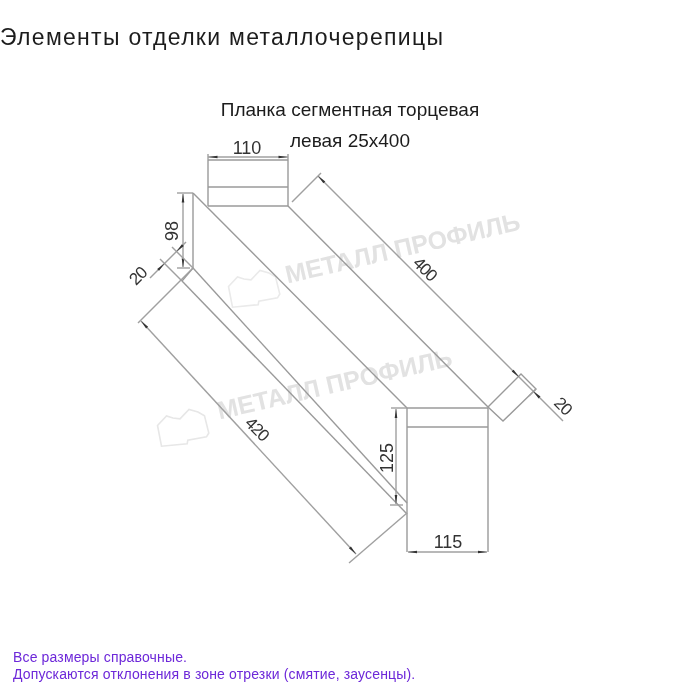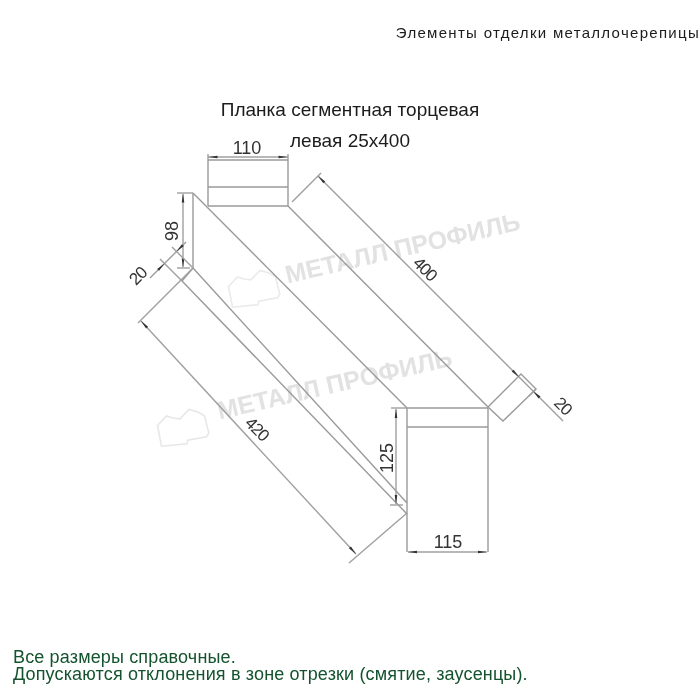"Элементы отделки металлочерепицы" .title { font-size: 15px -> 23px; text-align: right -> left }
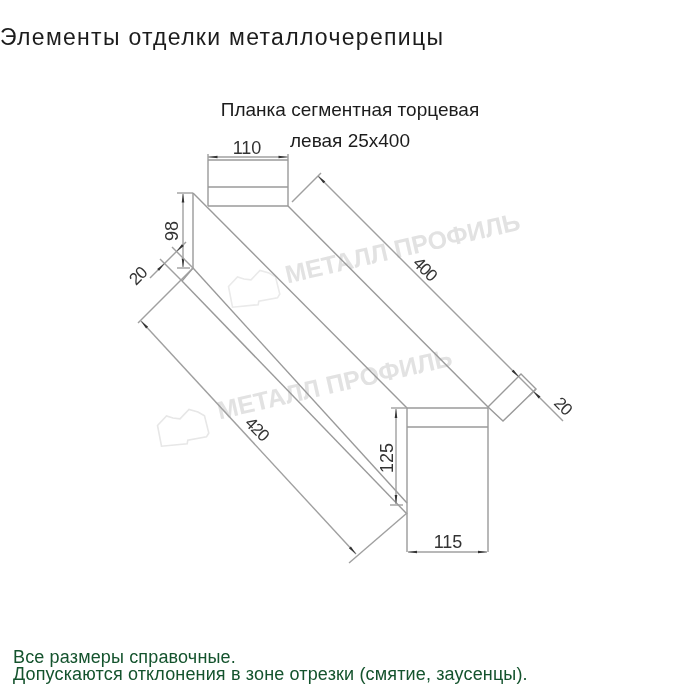"Все размеры справочные." .footnote { color: #14532d -> #6d28d9; font-size: 18px -> 14px }
